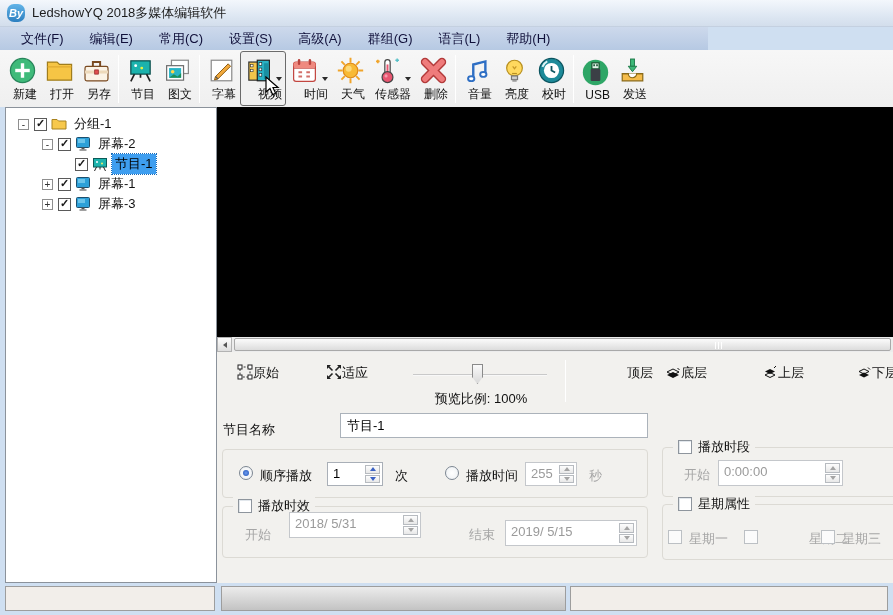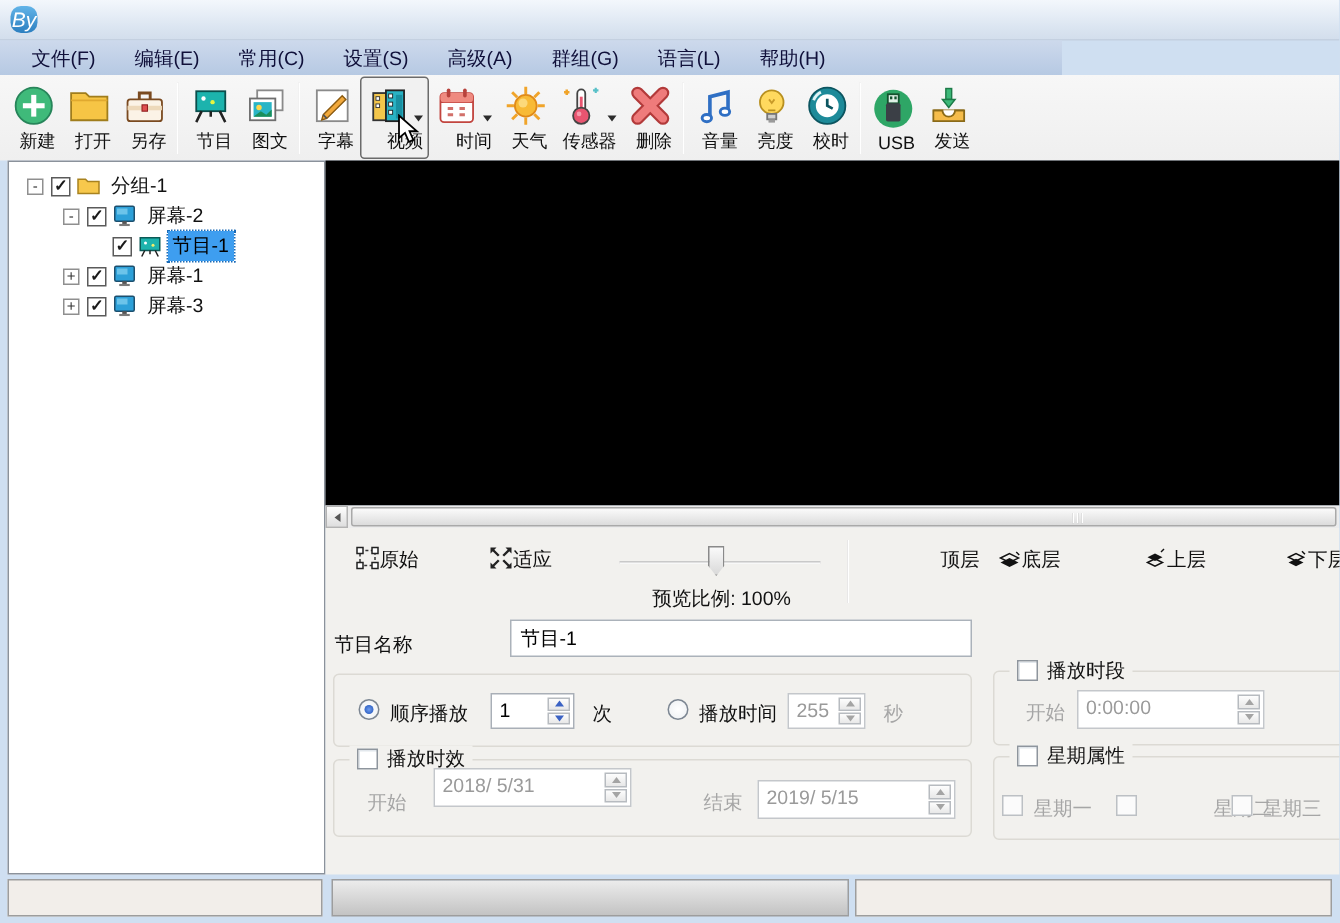"By" .logo { font-size: 14px -> 11px; font-weight: normal -> bold }
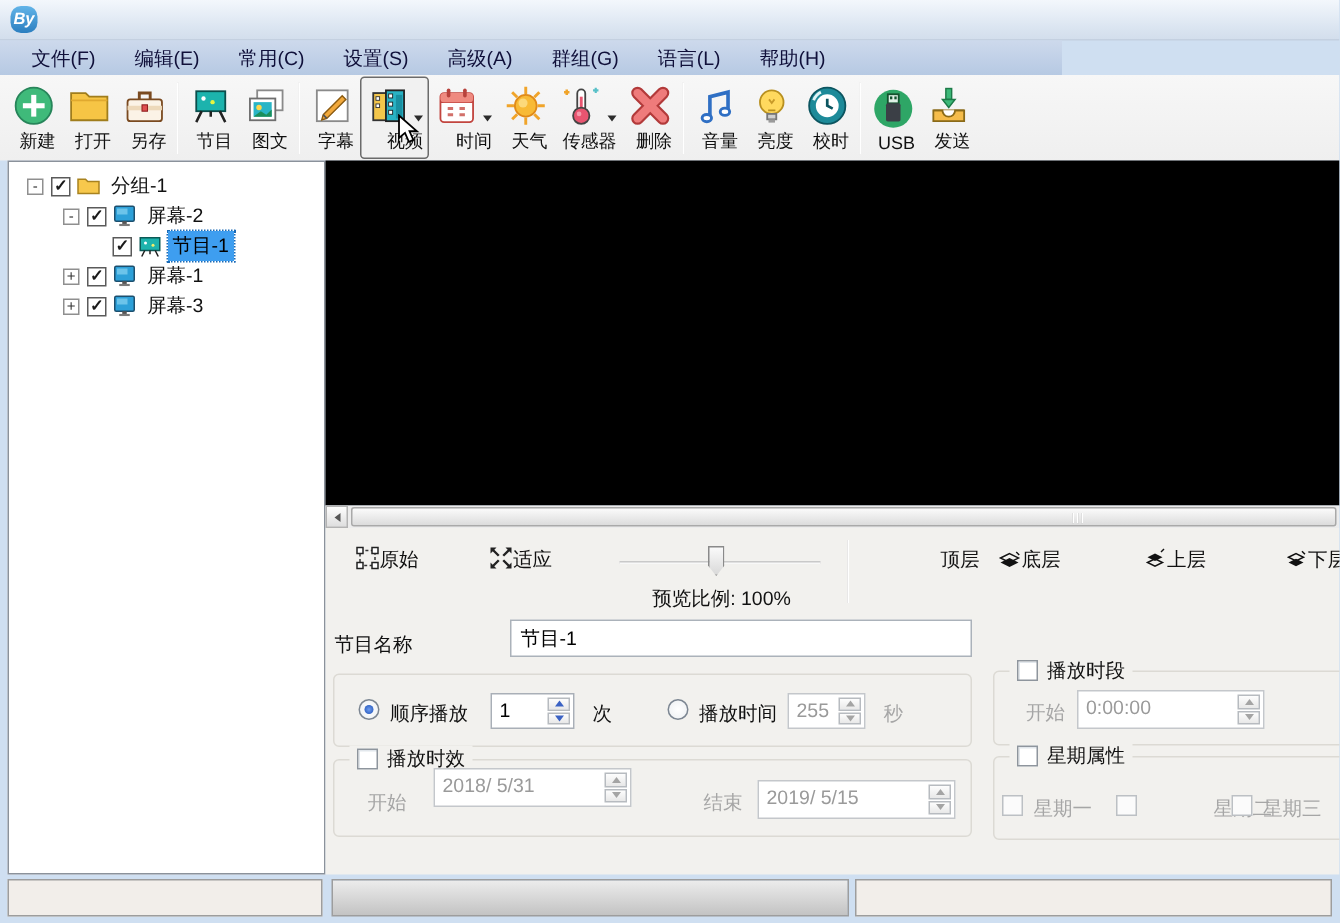"LedshowYQ 2018多媒体编辑软件" div.title-text { html: none -> <div>LedshowYQ 2018多媒体编辑软件</div> }
